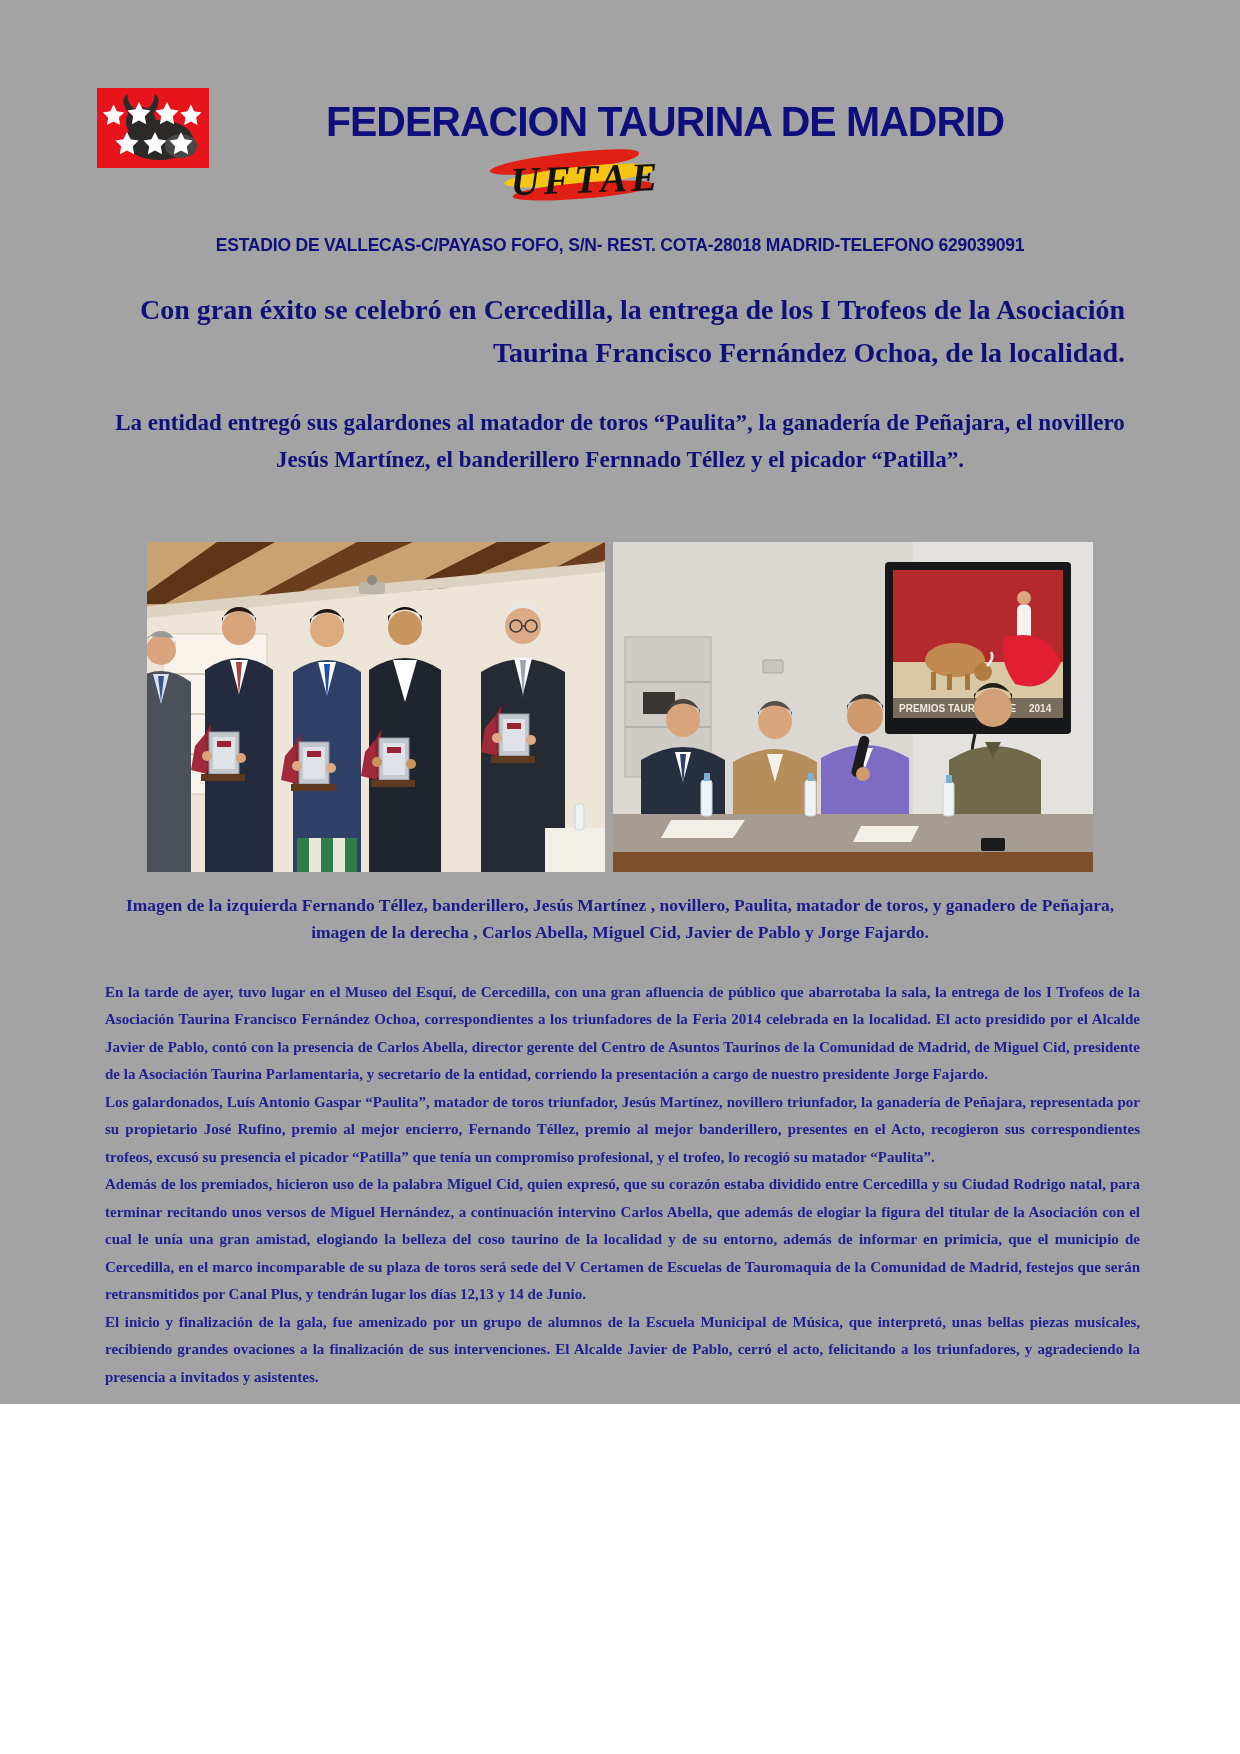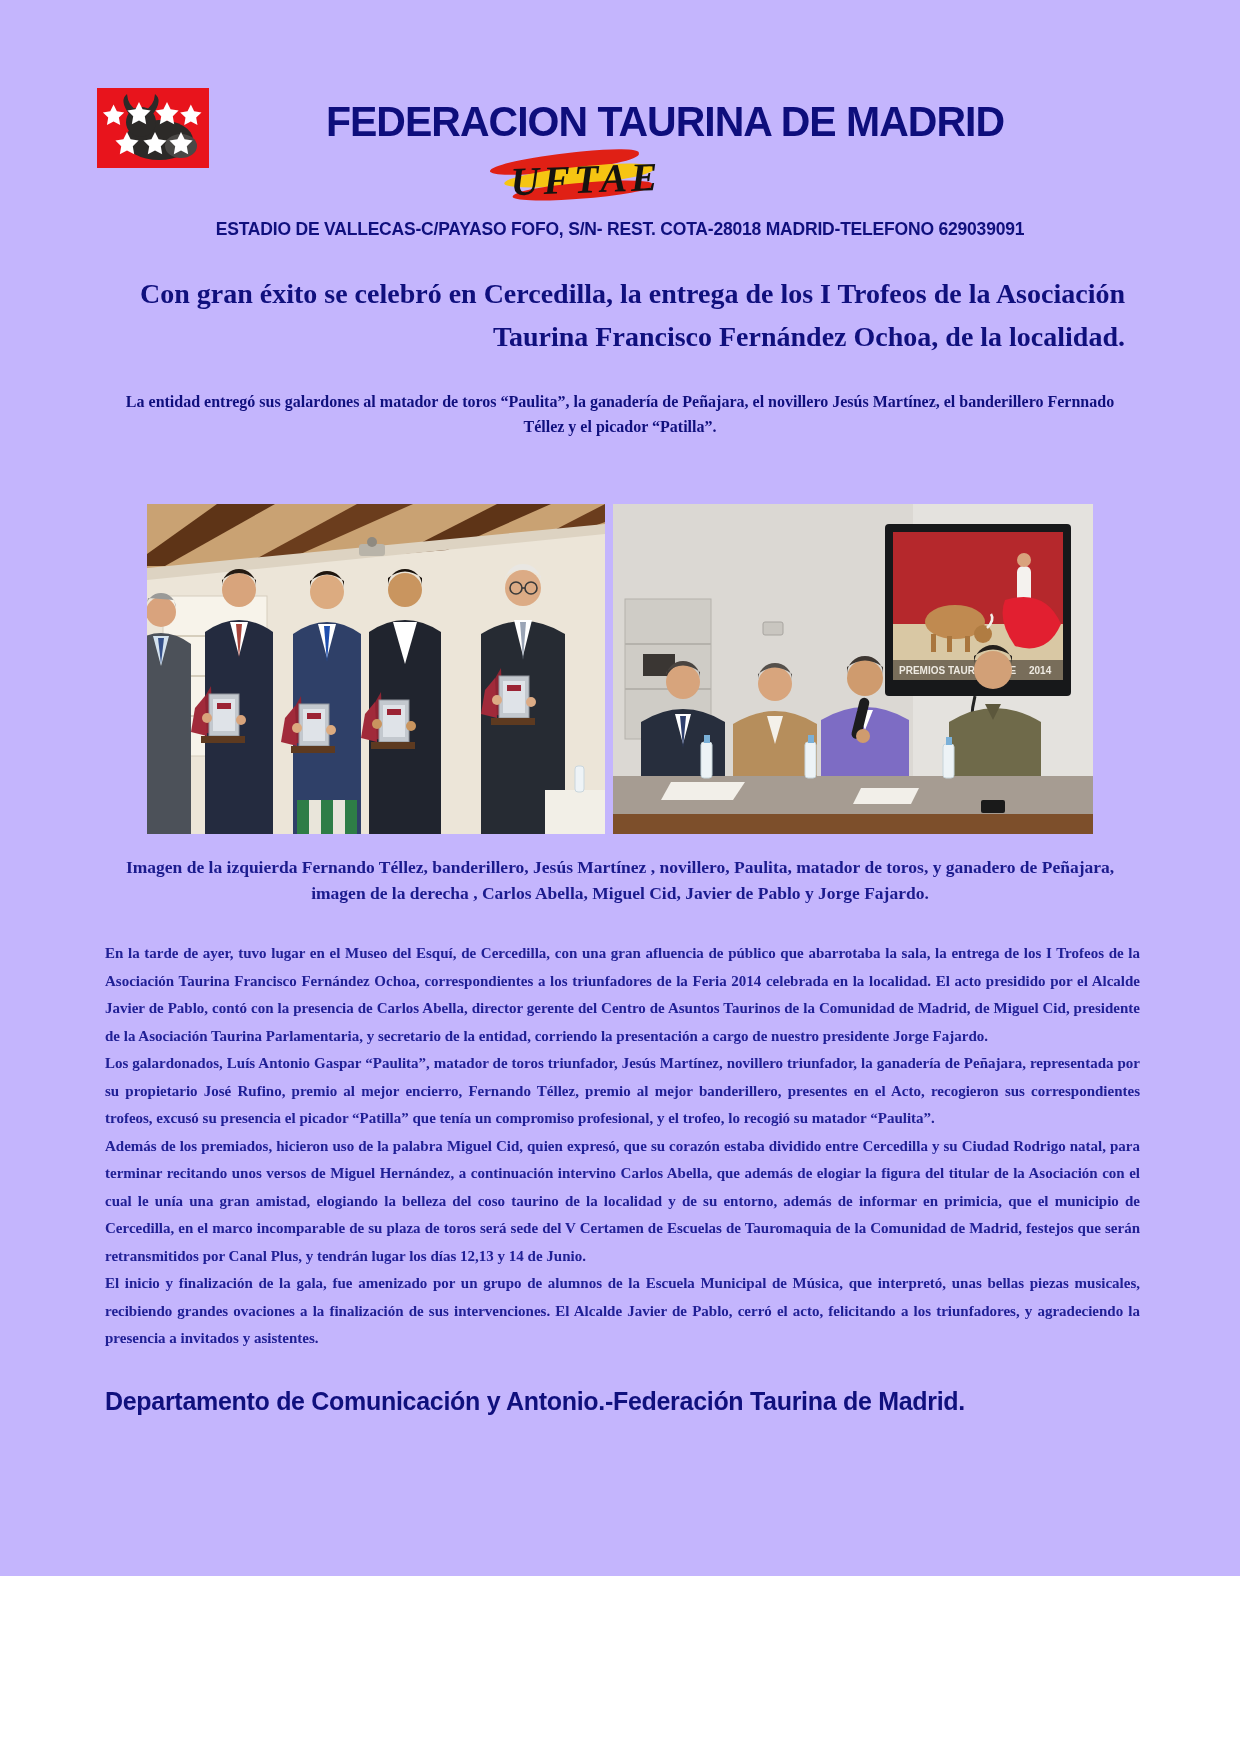"FEDERACION TAURINA DE MADRID" .page { background: #c4b5fd -> #a3a3a3; height: 1576px -> 1404px }
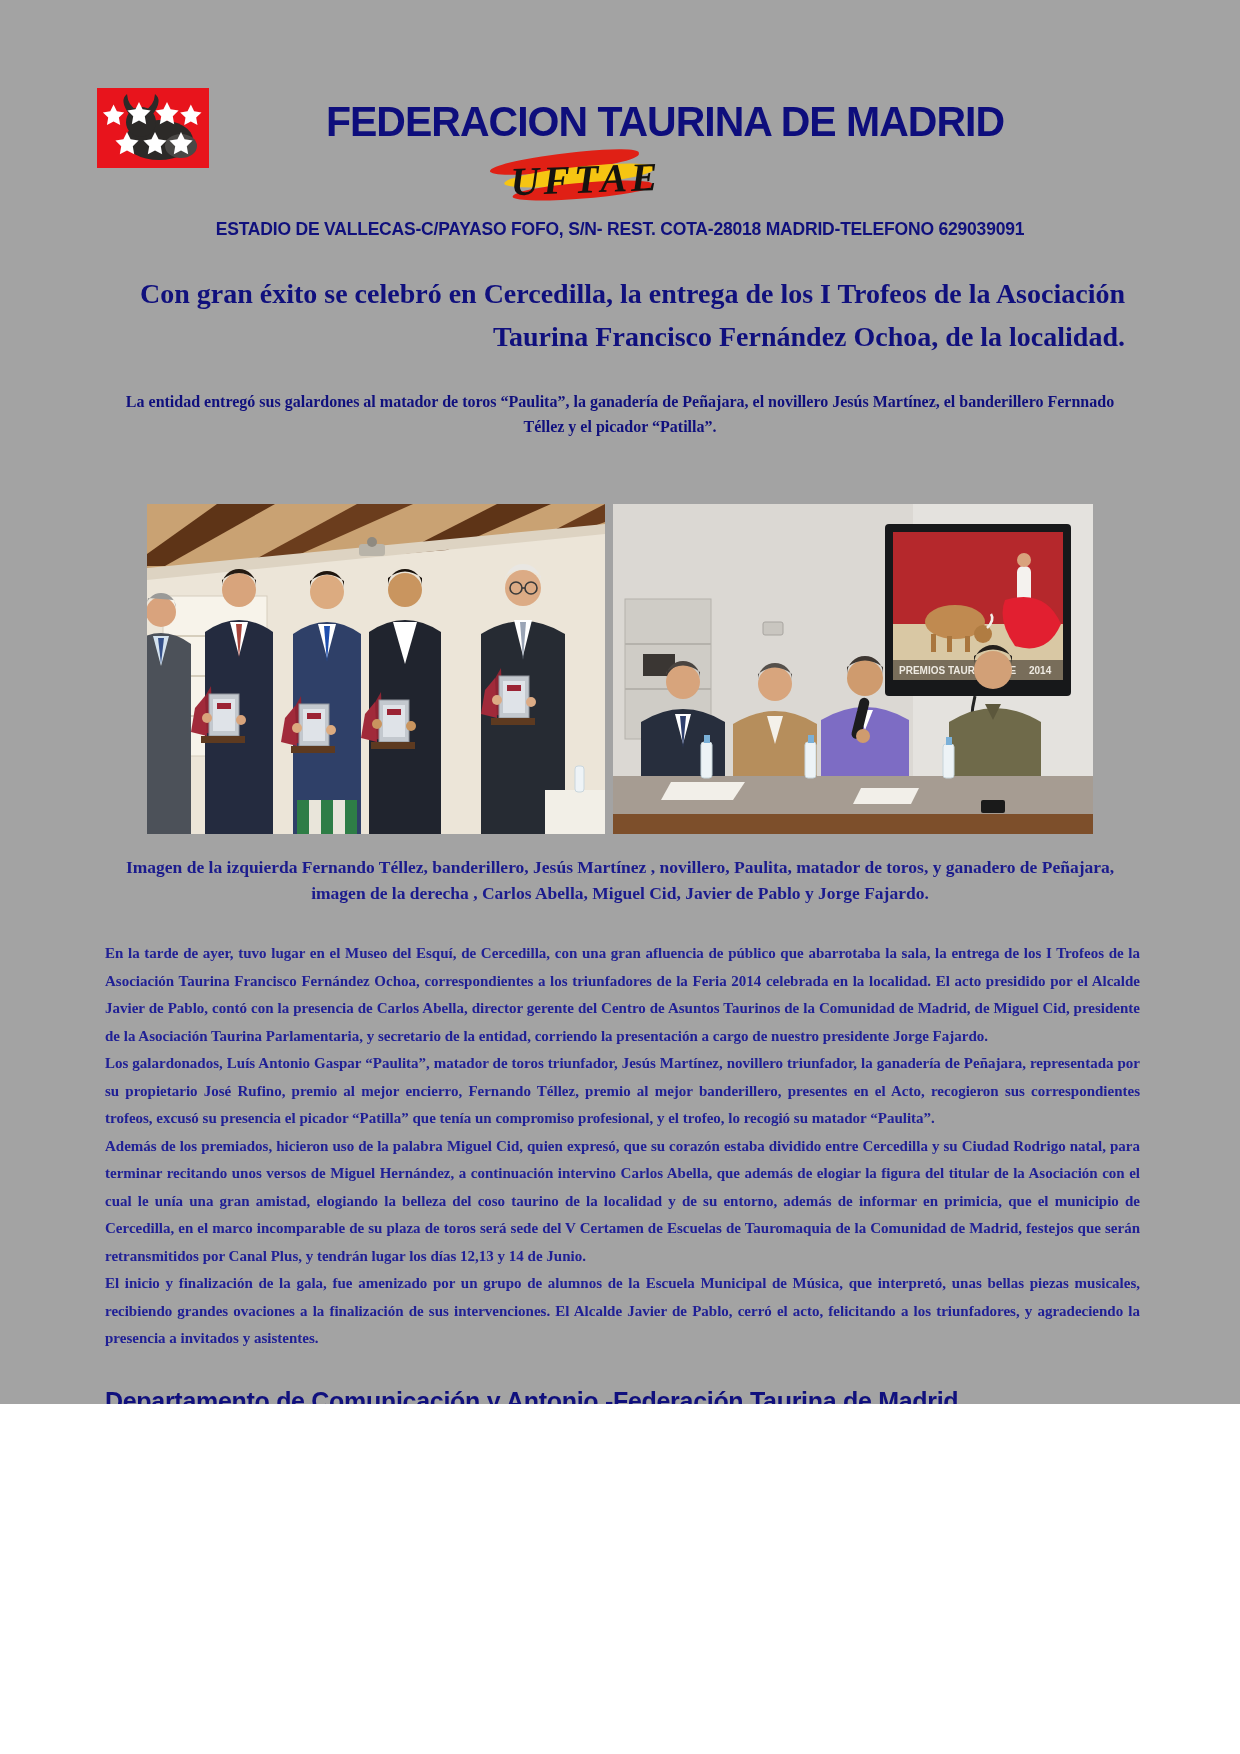"ESTADIO DE VALLECAS-C/PAYASO FOFO, S/N-" .address-line { margin-top: 10px -> 26px }
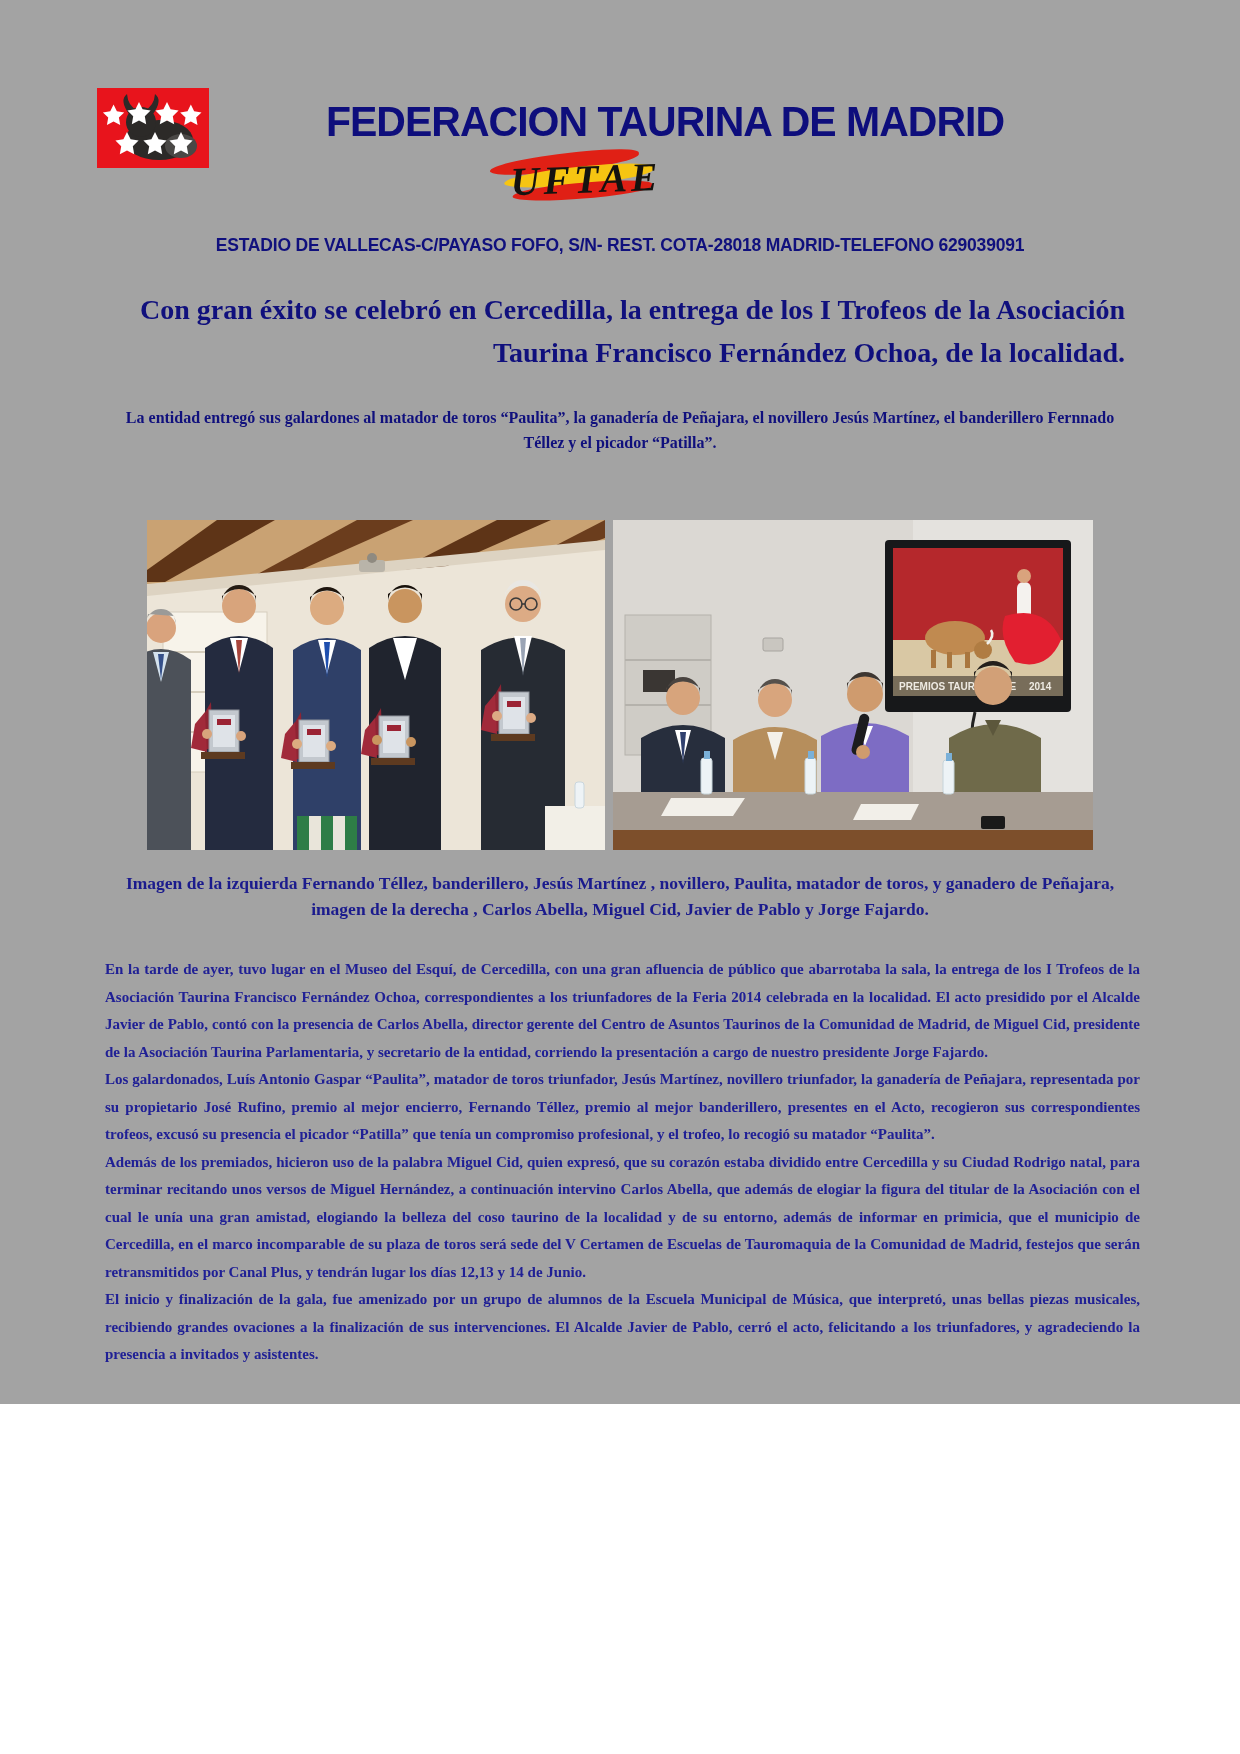"La entidad entregó sus galardones" .subheadline { font-size: 16px -> 23px }
